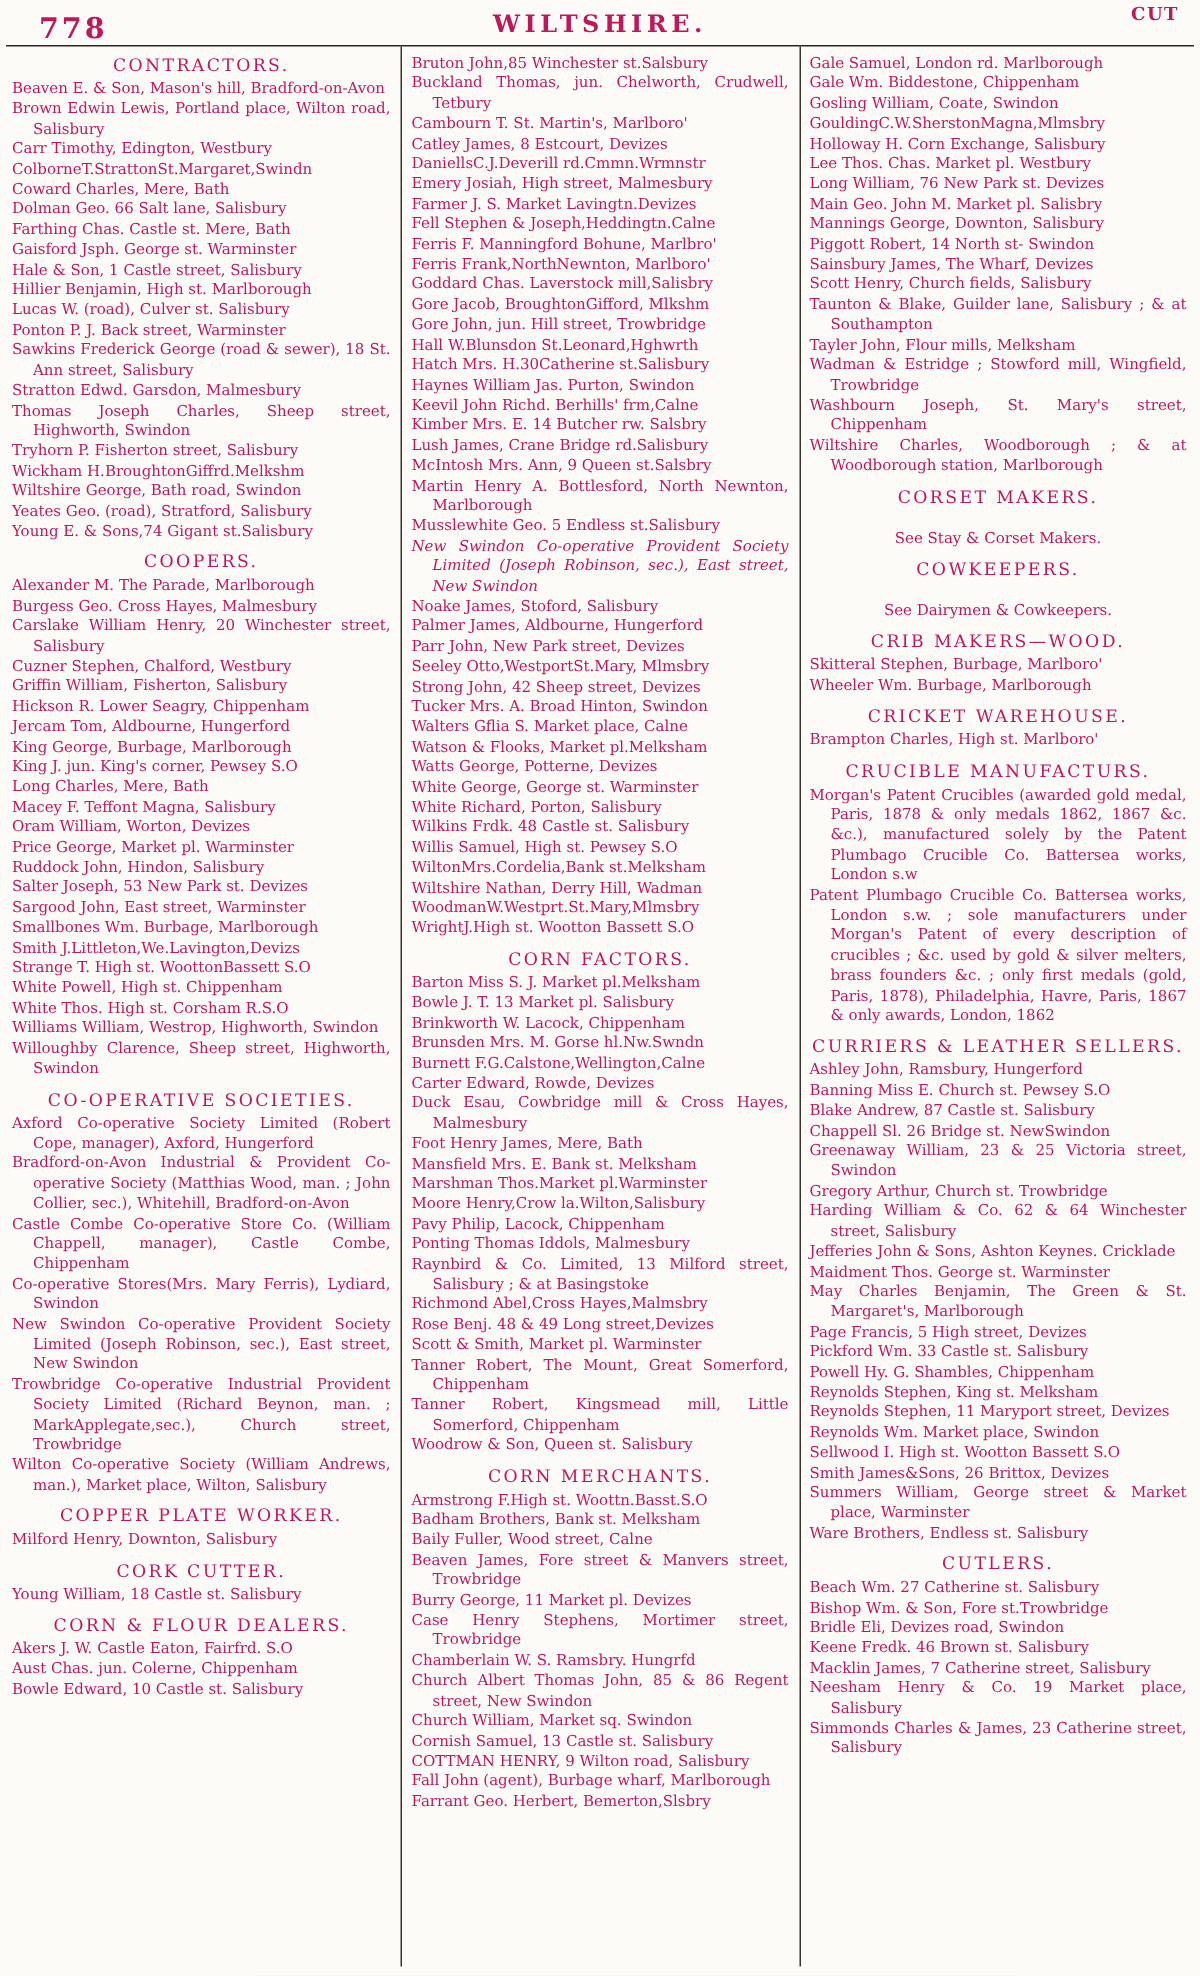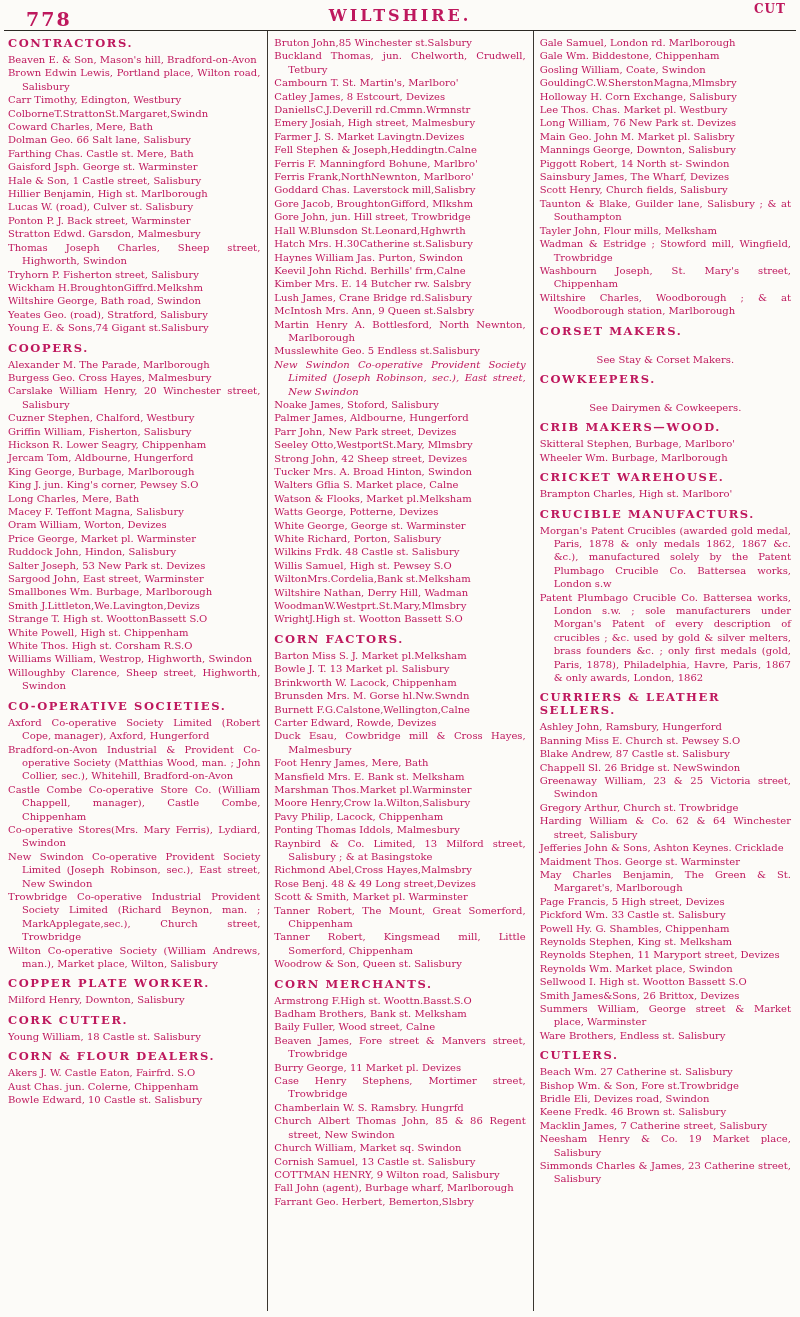"CONTRACTORS." .heading { font-weight: bold -> normal; text-align: none -> center }
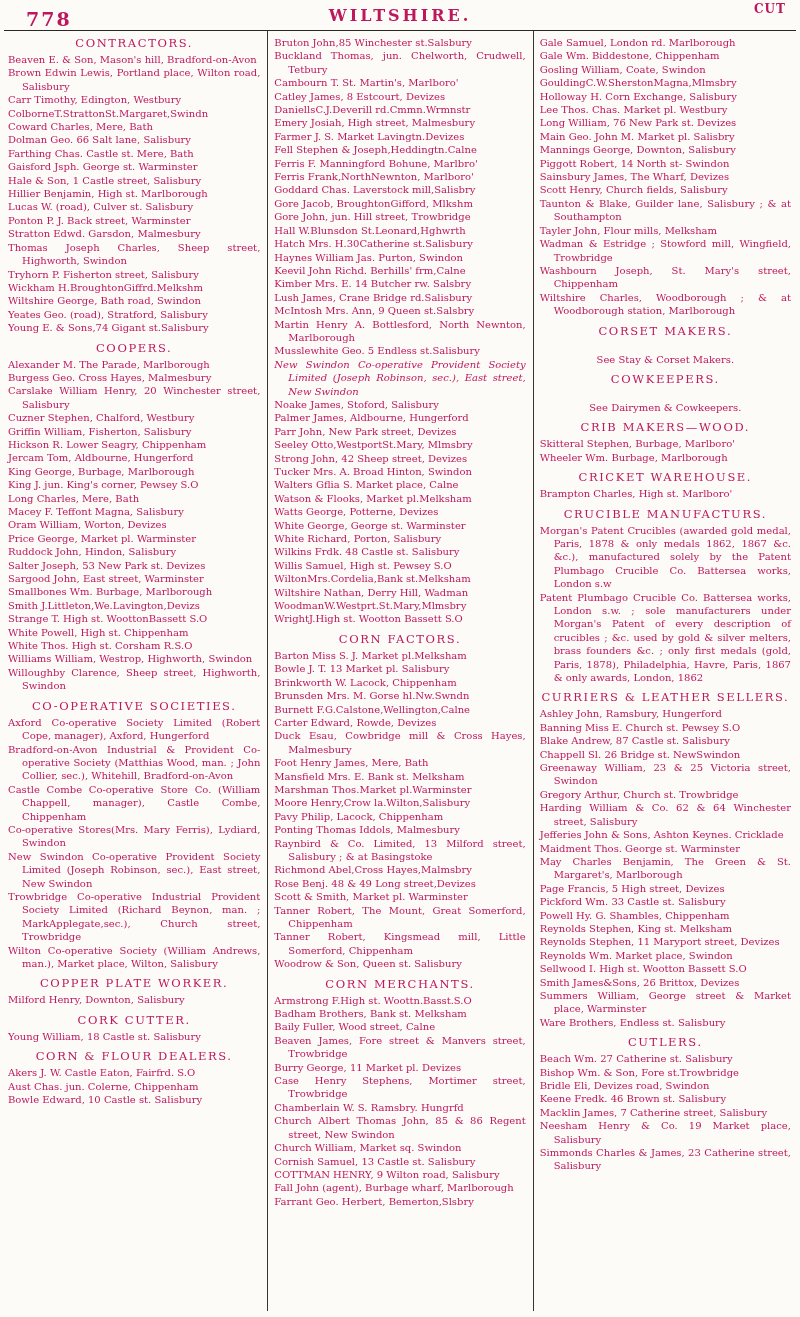"Sawkins Frederick George (road &" p.entry { html: none -> <p>Sawkins Frederick George (road &amp; sewer), 18 St. Ann street, Salisbury</p> }
